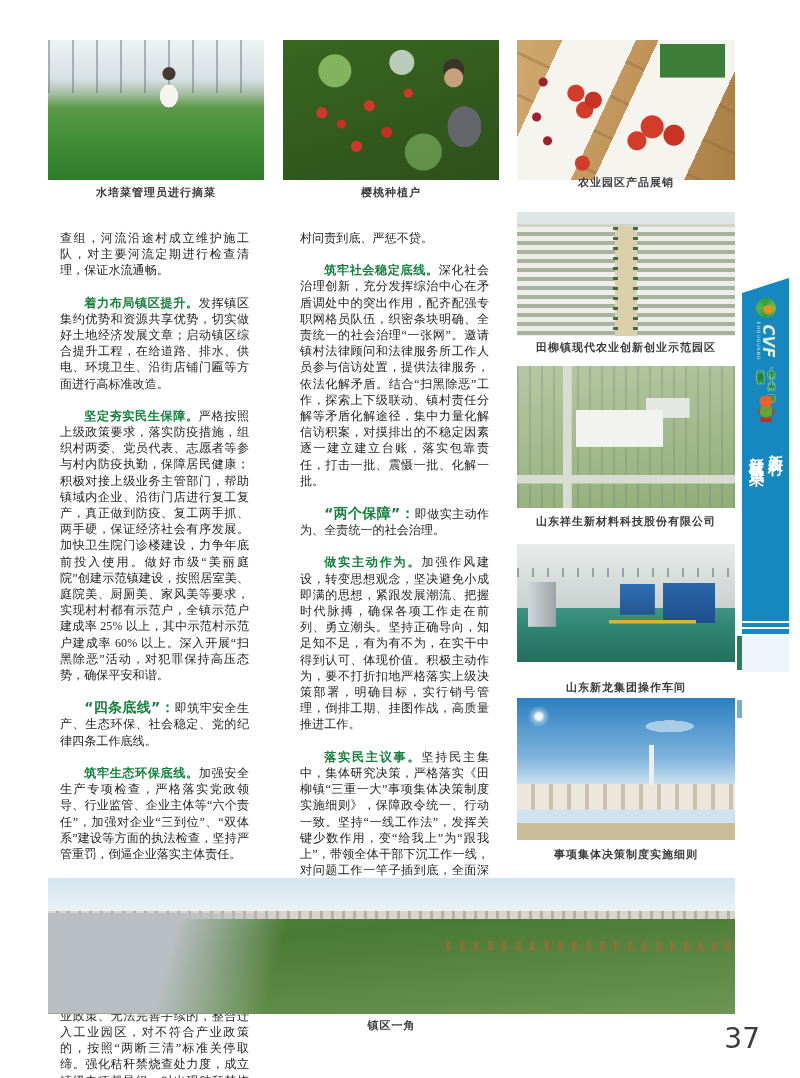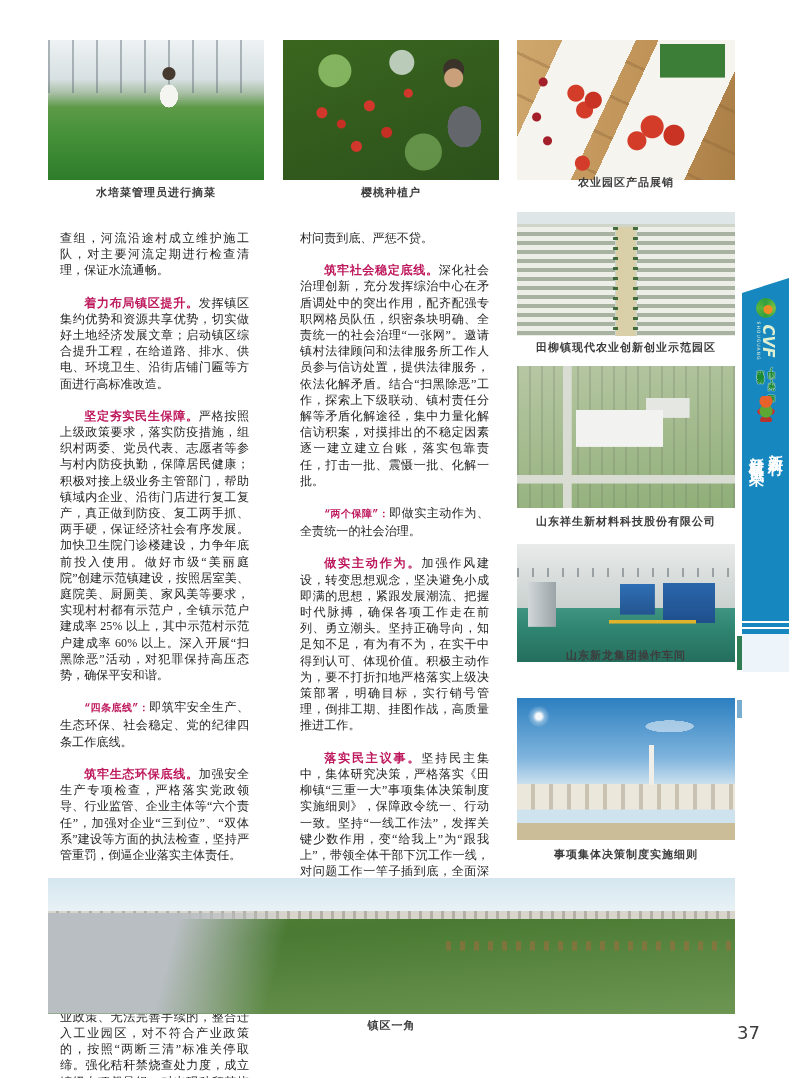"筑牢社会稳定底线。" .lead { color: #be185d -> #15803d }
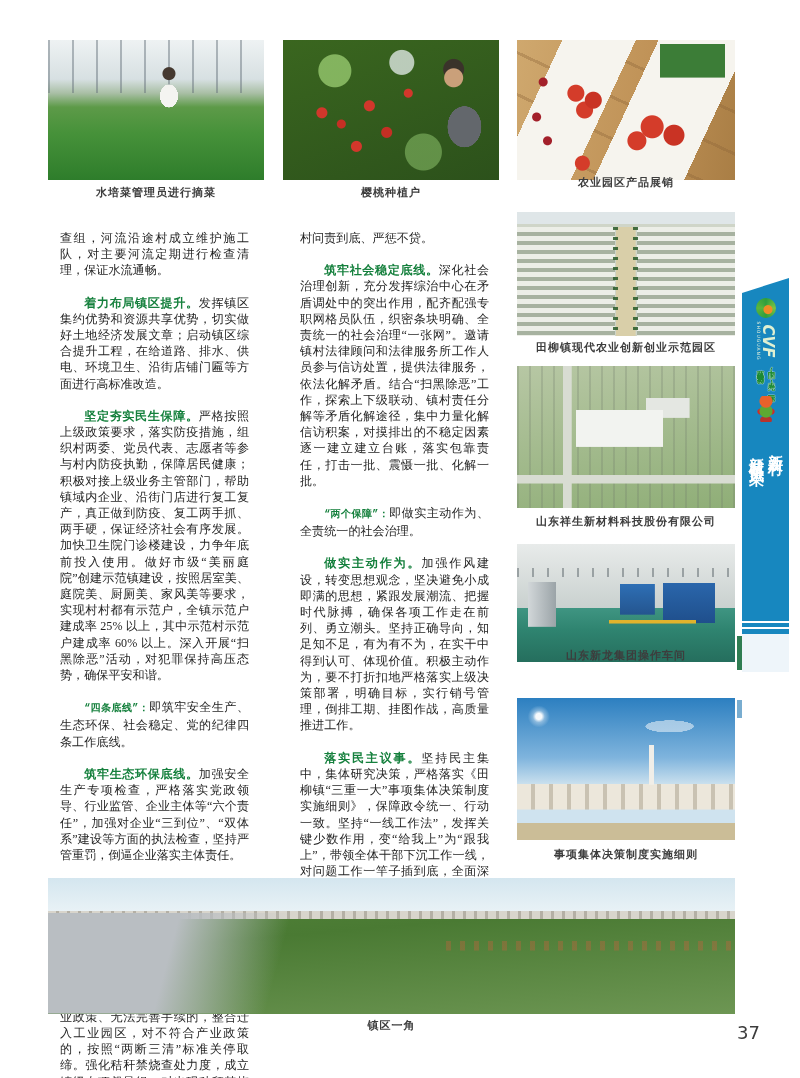"“两个保障”：" .lead.big { font-family: Liberation Mono, monospace -> none; font-size: 10px -> 14px }
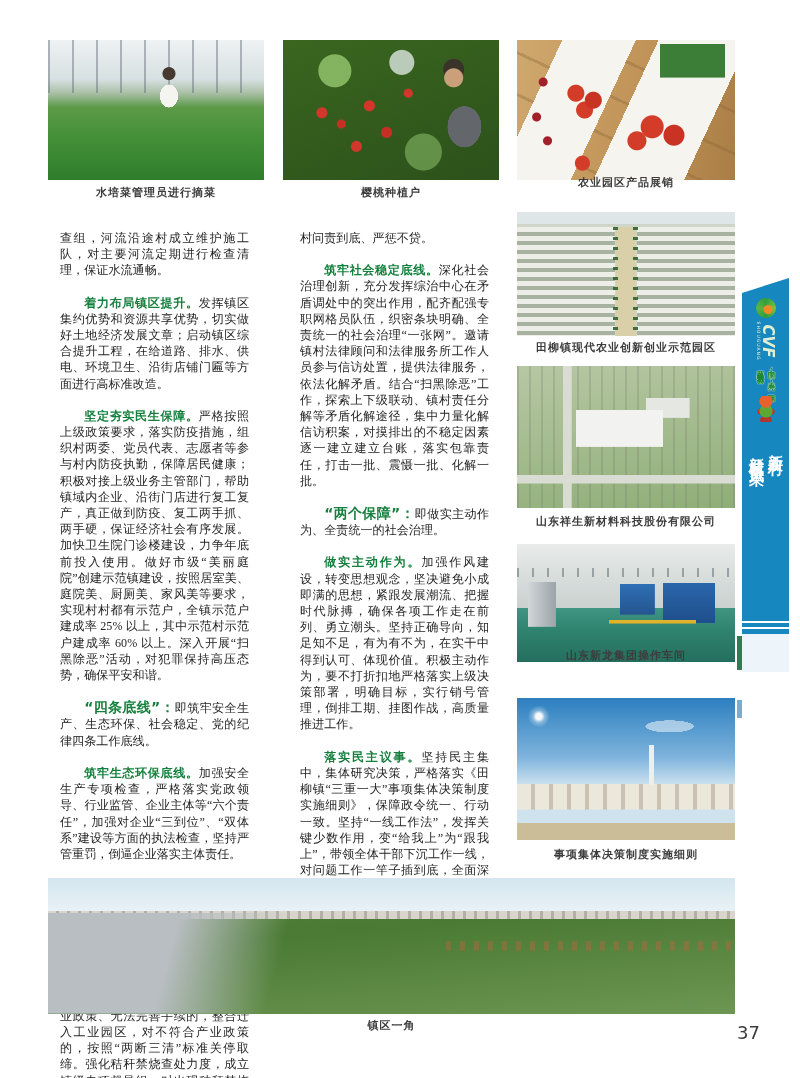"山东新龙集团操作车间" div.caption { top: 648px -> 680px }
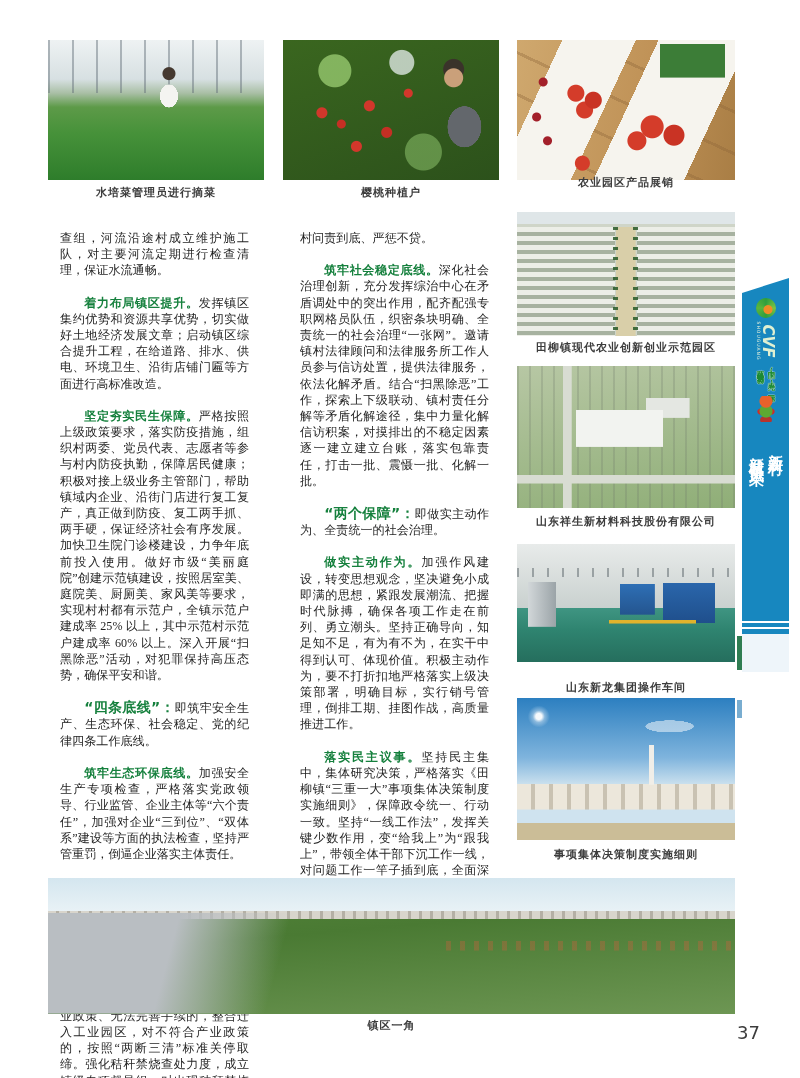"37" .page-num { font-size: 18px -> 28px }
